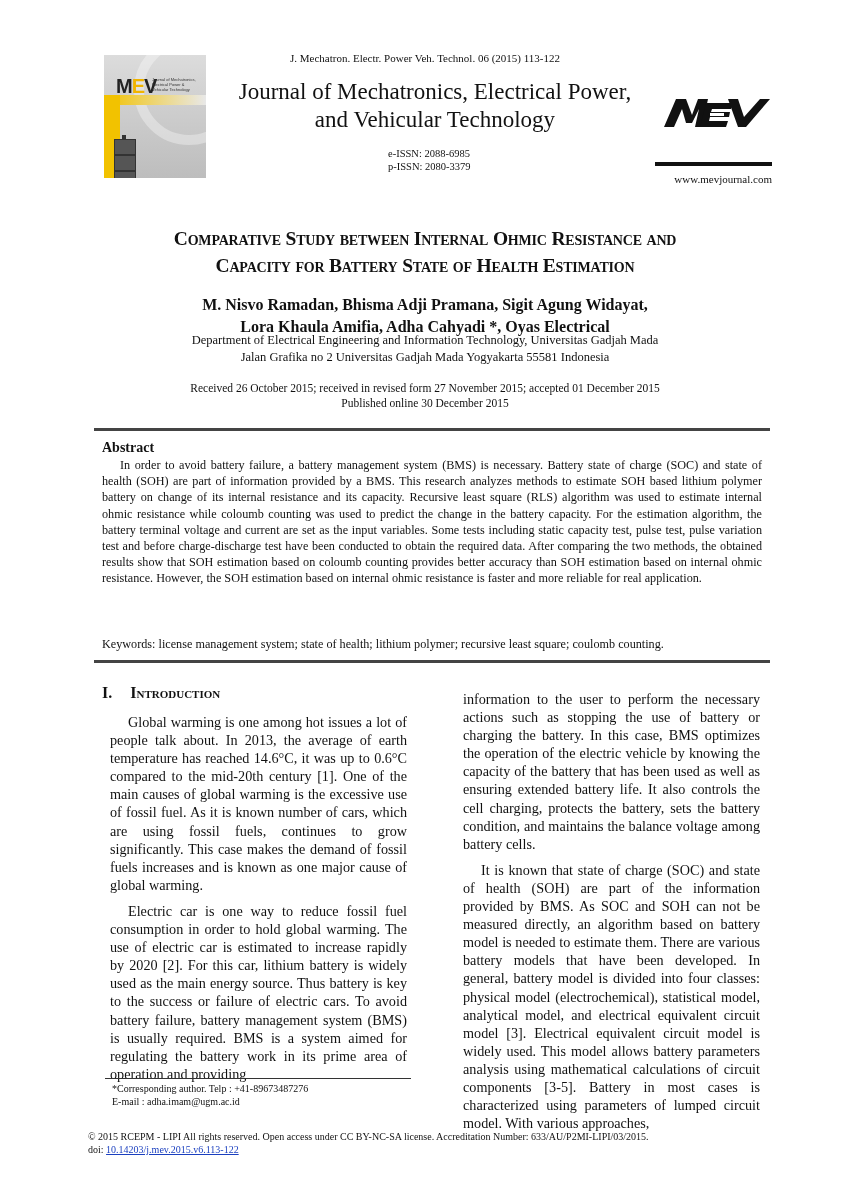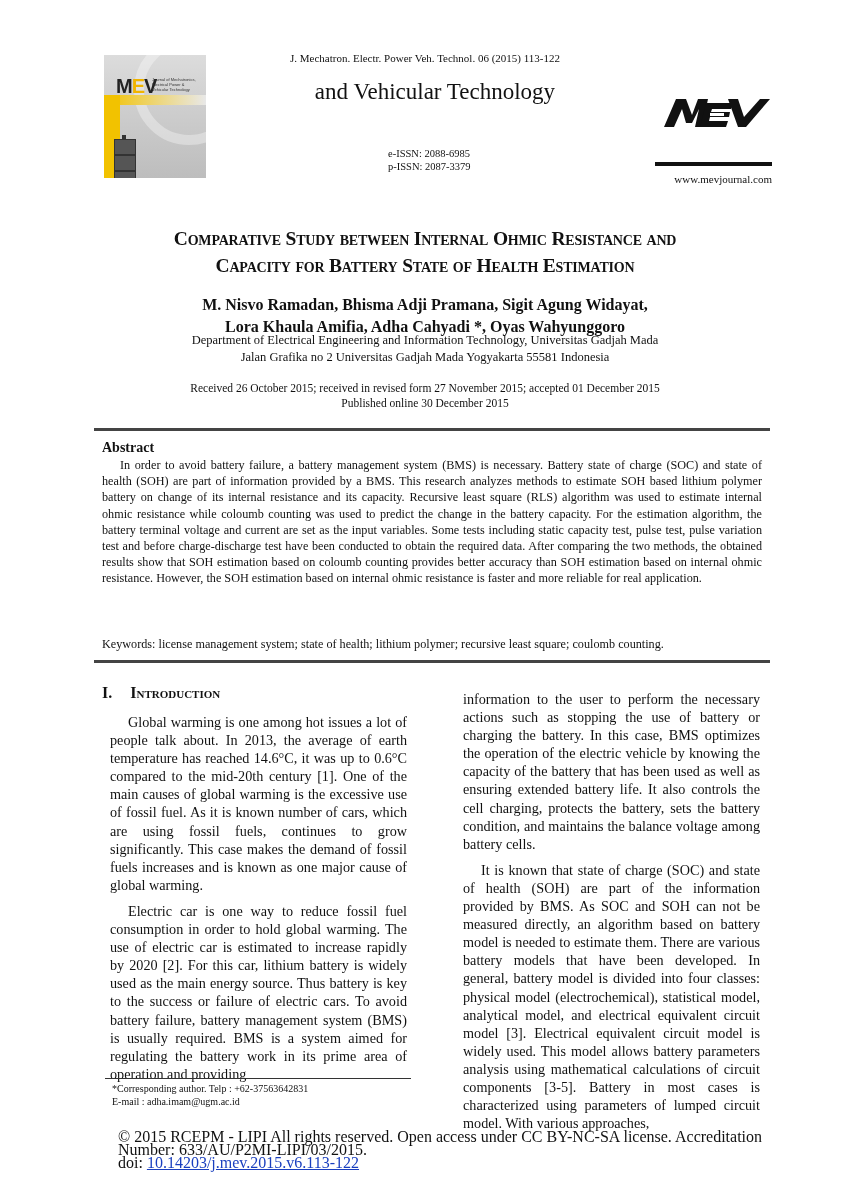"Journal of Mechatronics, Electrical Power," div { html: none -> <div>Journal of Mechatronics, Electrical Power,</div> }
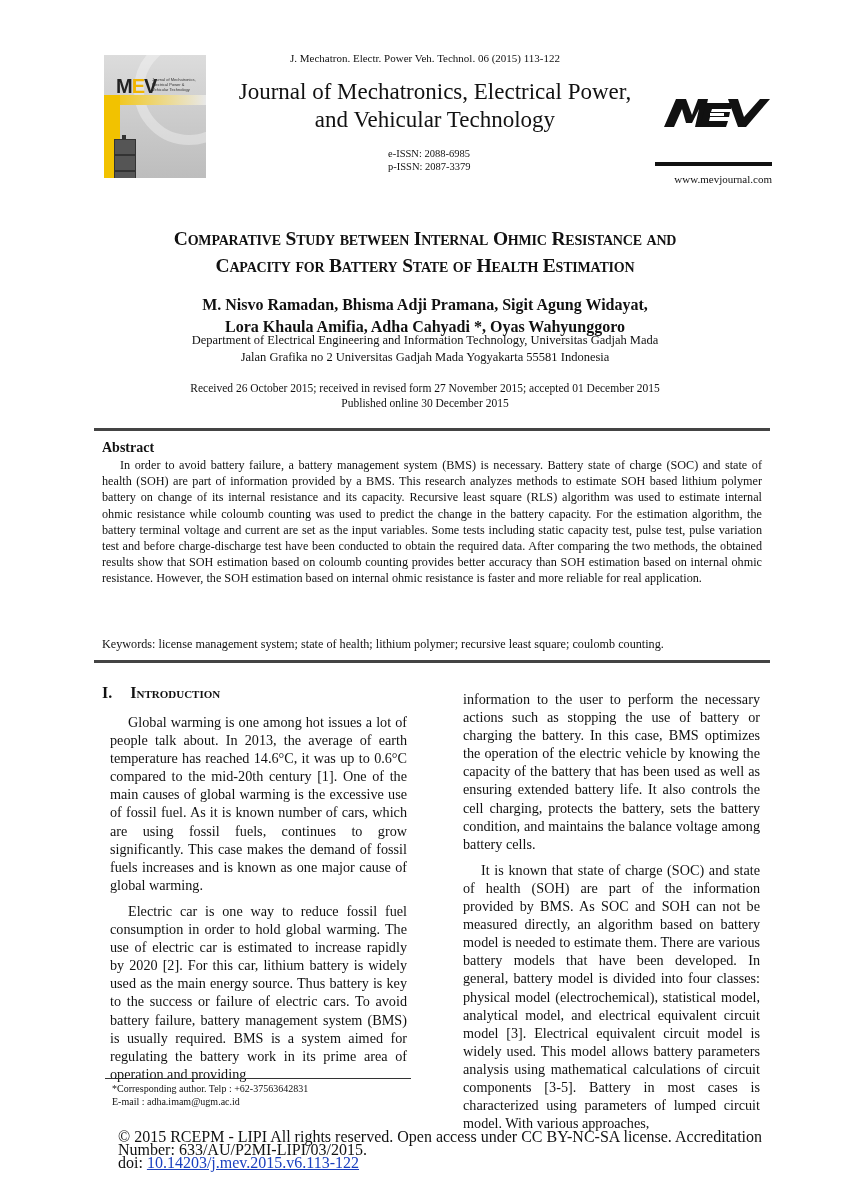"p-ISSN: 2087-3379" div { text: 2087-3379 -> 2080-3379 }
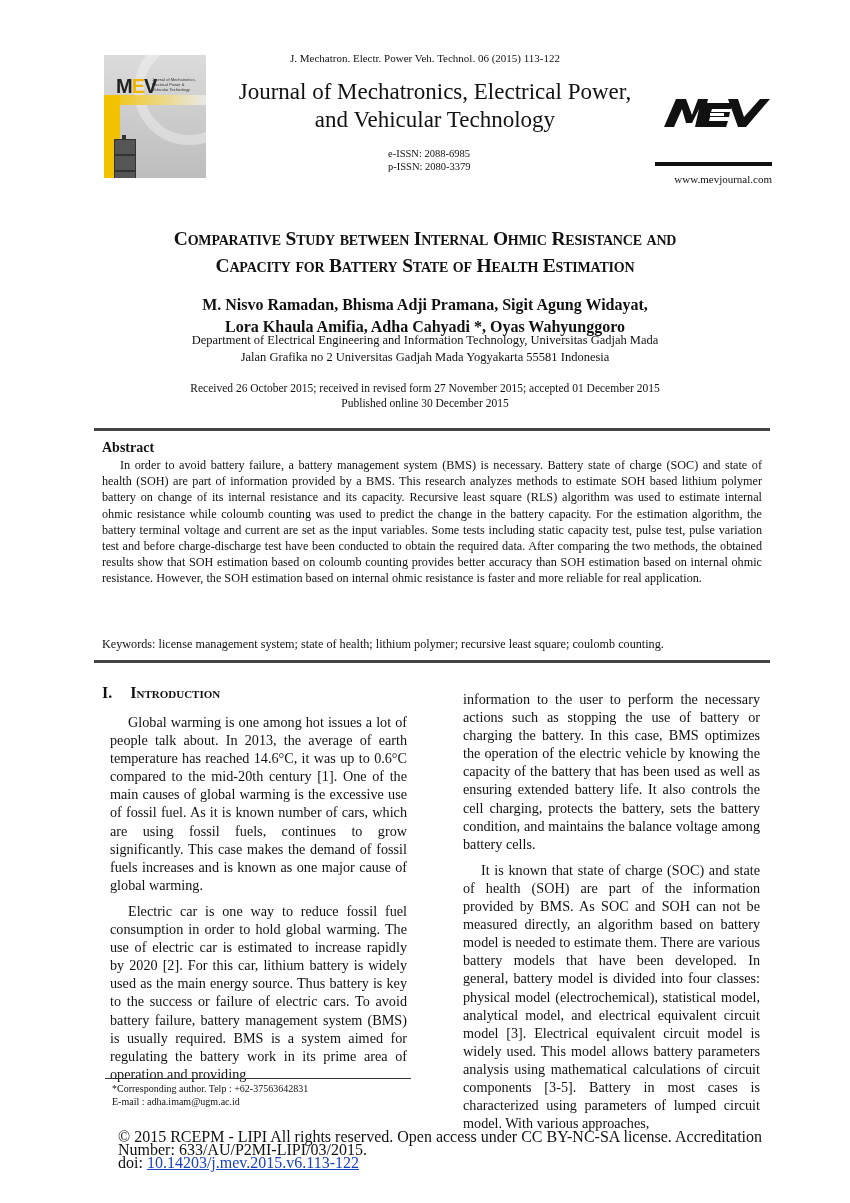"Lora Khaula Amifia, Adha Cahyadi" div { text: Wahyunggoro -> Electrical }
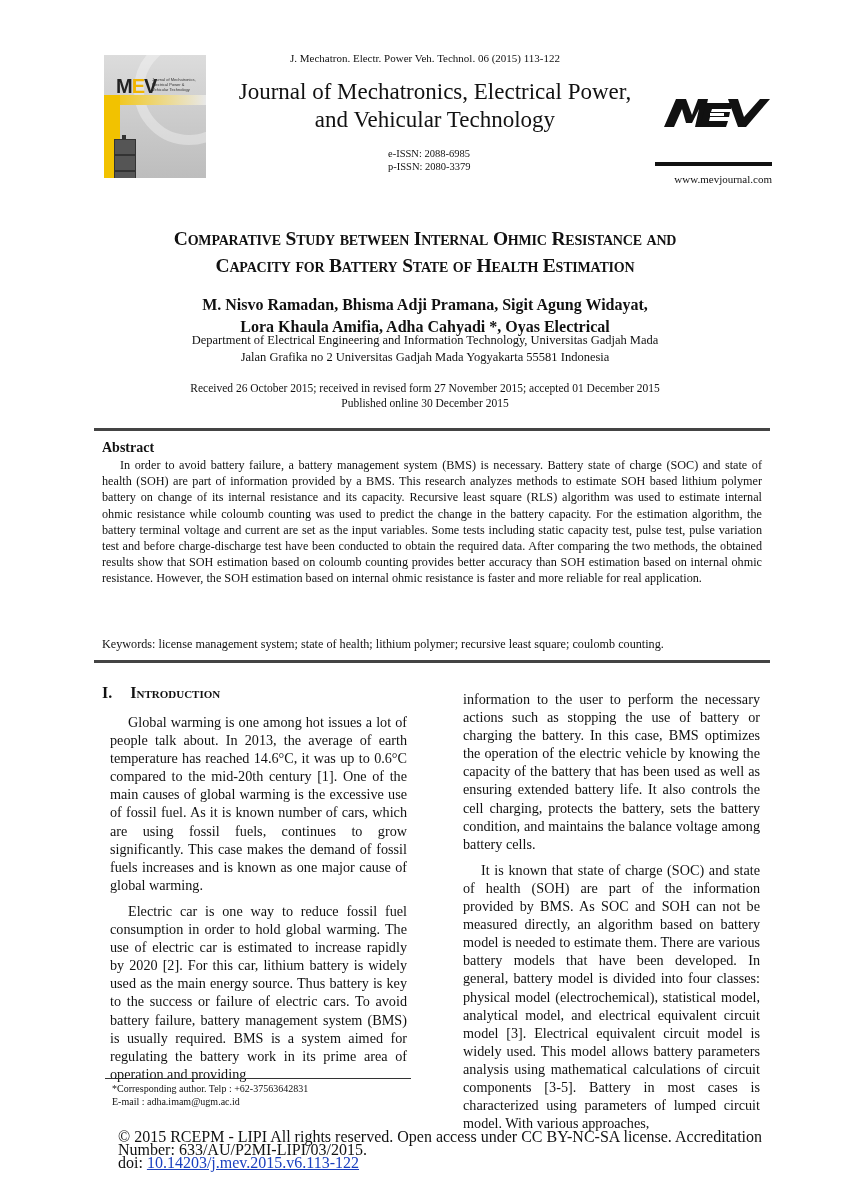"*Corresponding author. Telp :" div { text: +62-37563642831 -> +41-89673487276 }
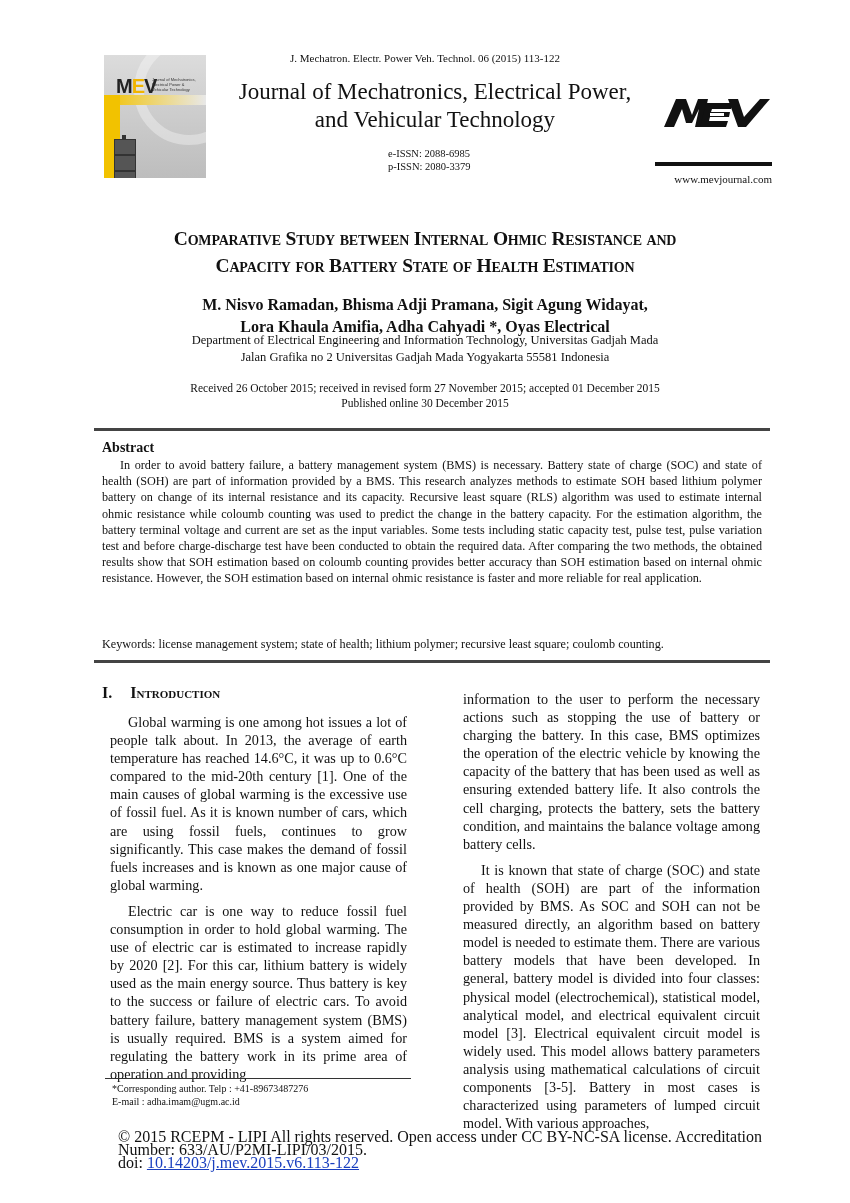"© 2015 RCEPM - LIPI" .copy { font-size: 16px -> 10px; left: 118px -> 88px }
